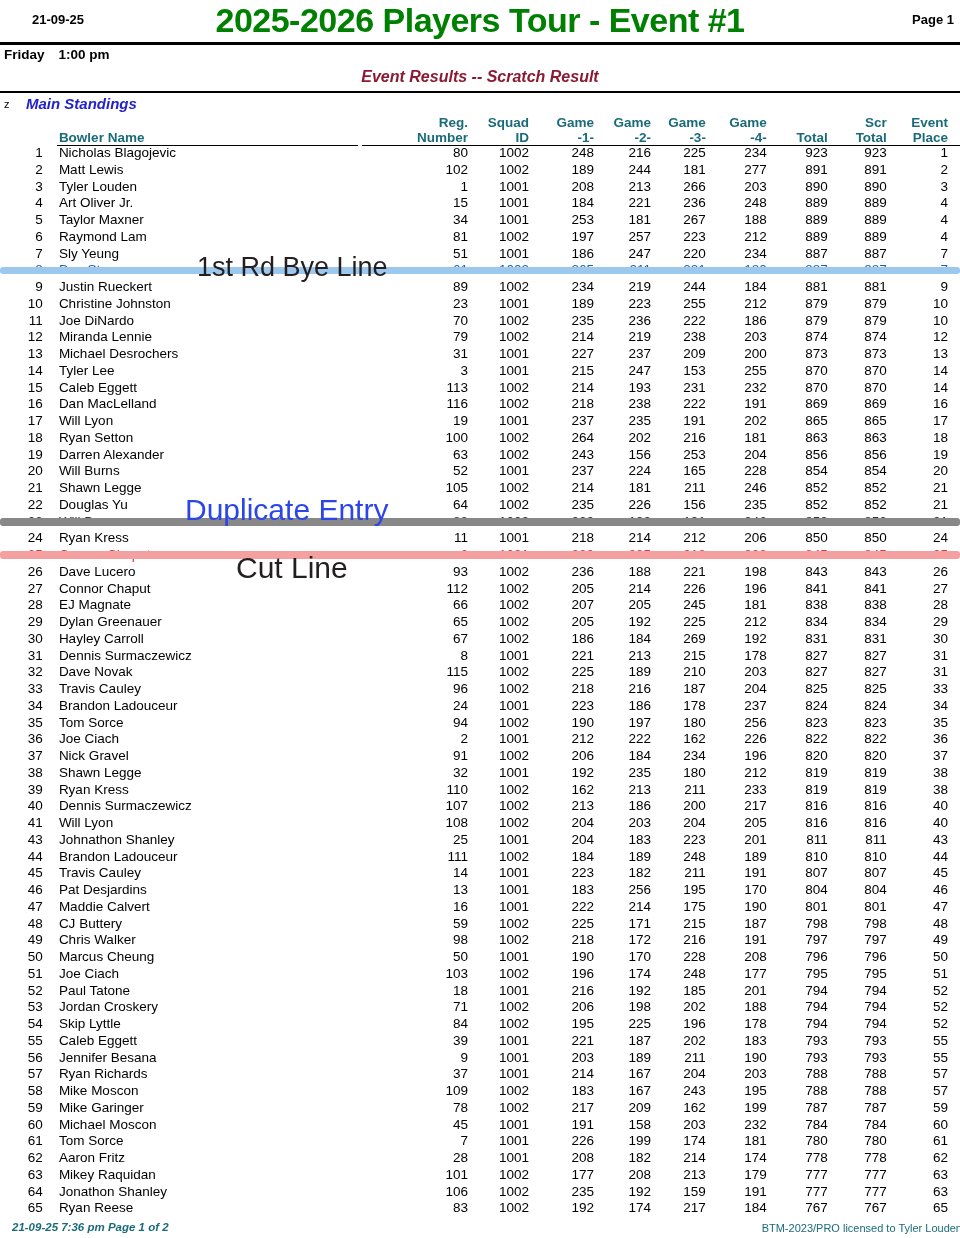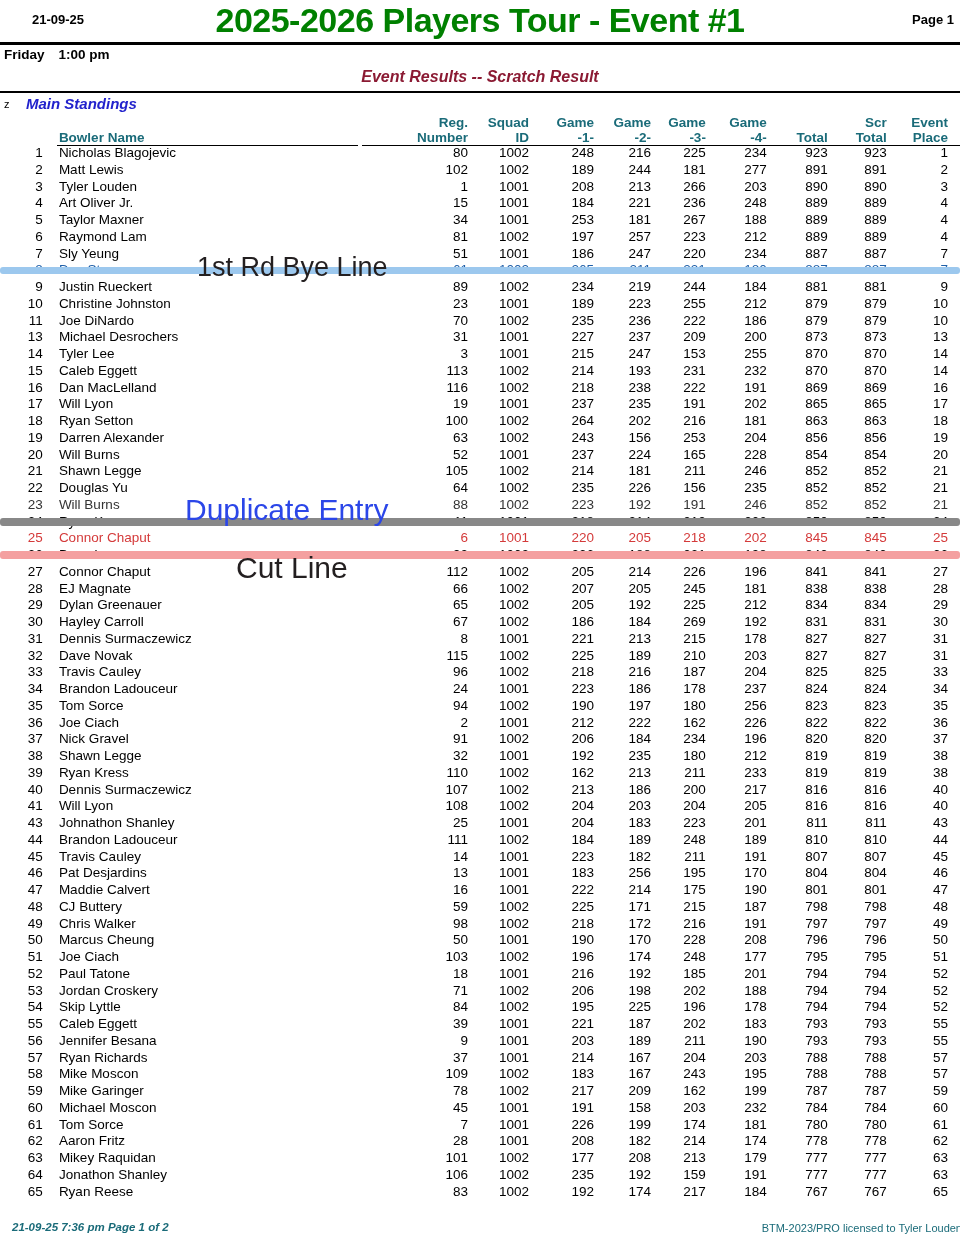"12" tr { html: none -> <tr> <td>12</td> <td>Miranda Lennie</td> <td></td> <td>79</td> <td>1002</td> <td>214</td> <td>219</td> <td>238</td> <td>203</td> <td>874</td> <td>874</td> <td>12</td> </tr> }
